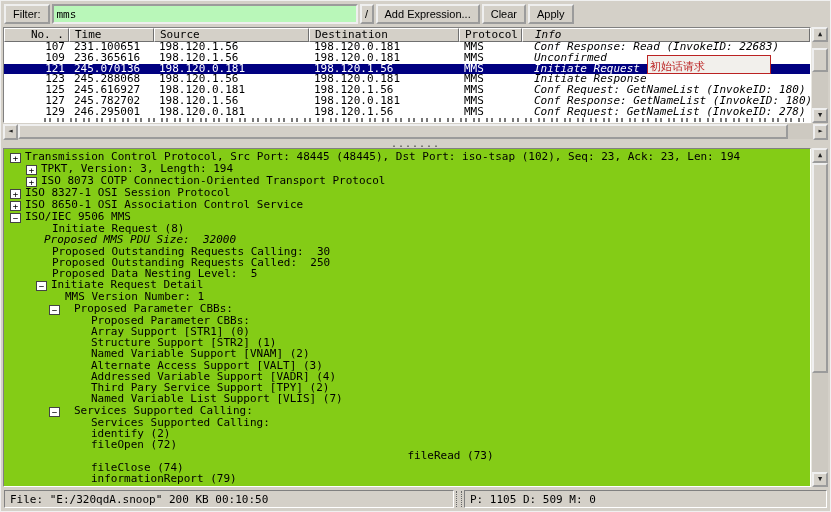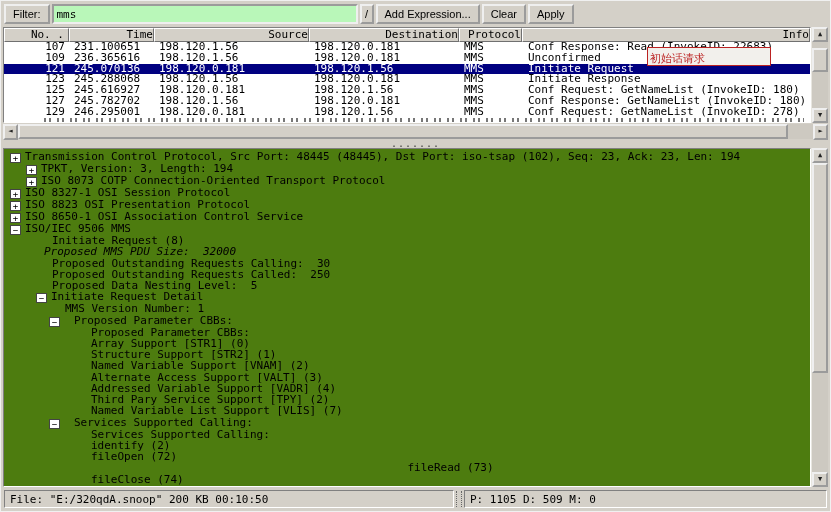"Time" .hcell { text-align: right -> none }
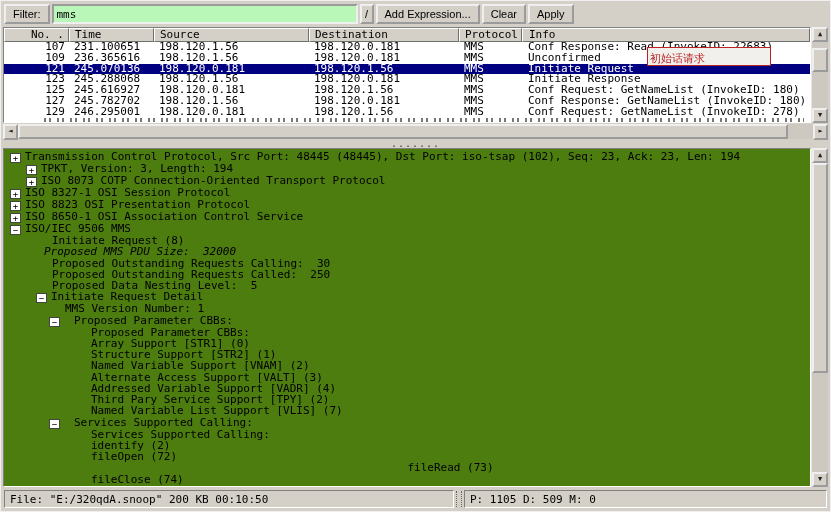"Info" .c5 { font-style: none -> italic; padding-left: 6px -> 12px }
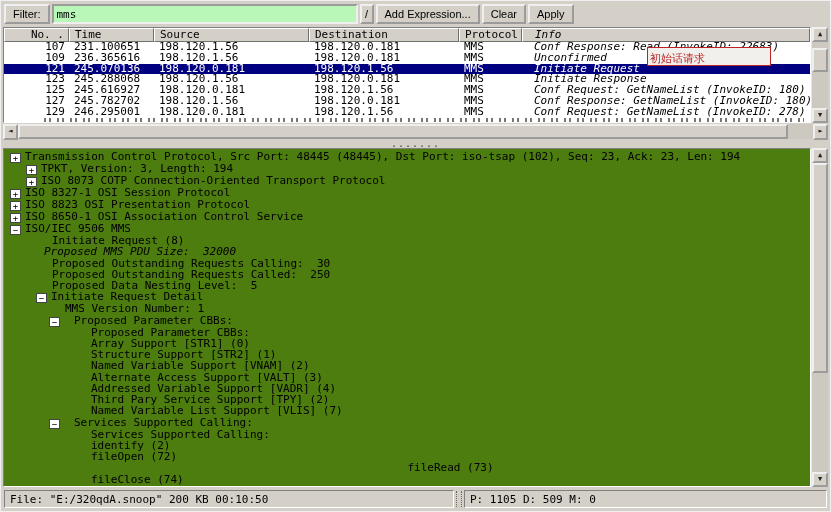"初始话请求" .annotation { top: 46px -> 54px }
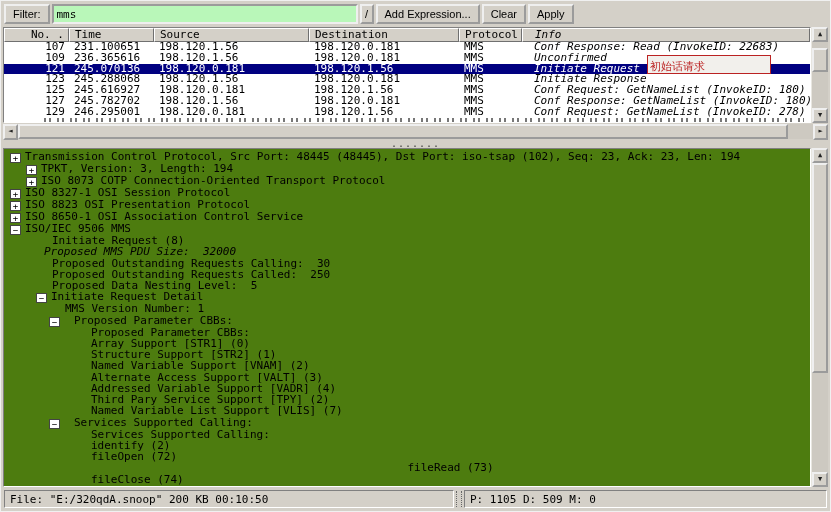"+ Transmission Control Protocol, Src" .tree { background: #4d7c0f -> #84cc16 }
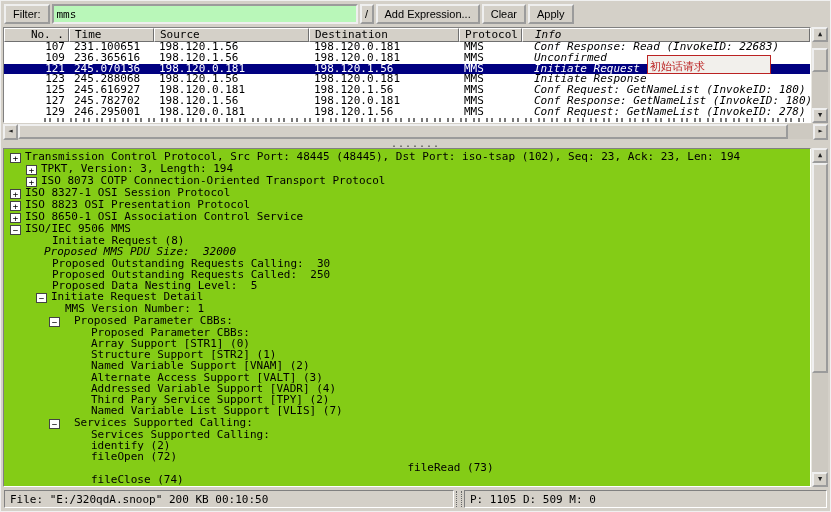"+ ISO 8823 OSI Presentation" div.tline { html: <div><span>+</span><span>ISO 8823 OSI Presentation Protocol</span></div> -> none }
